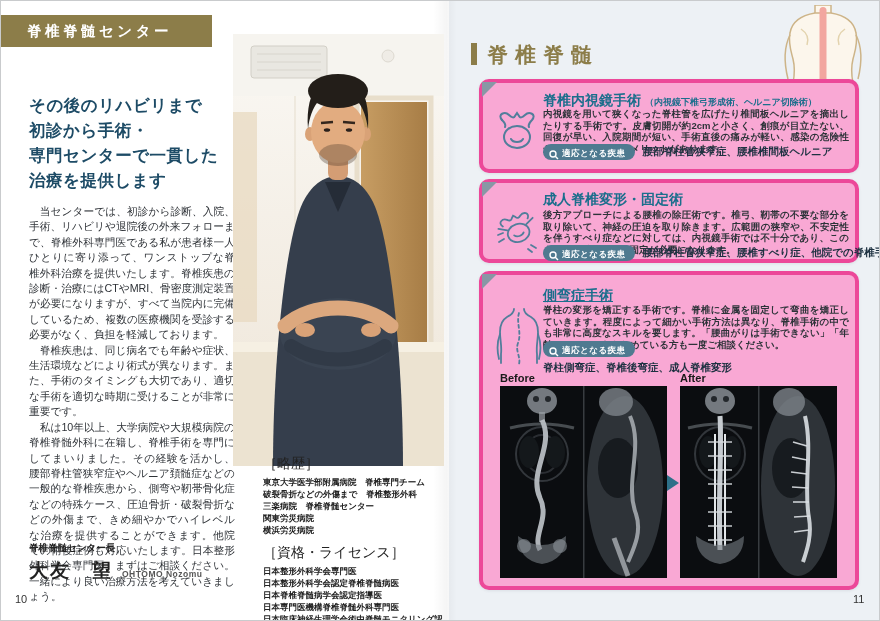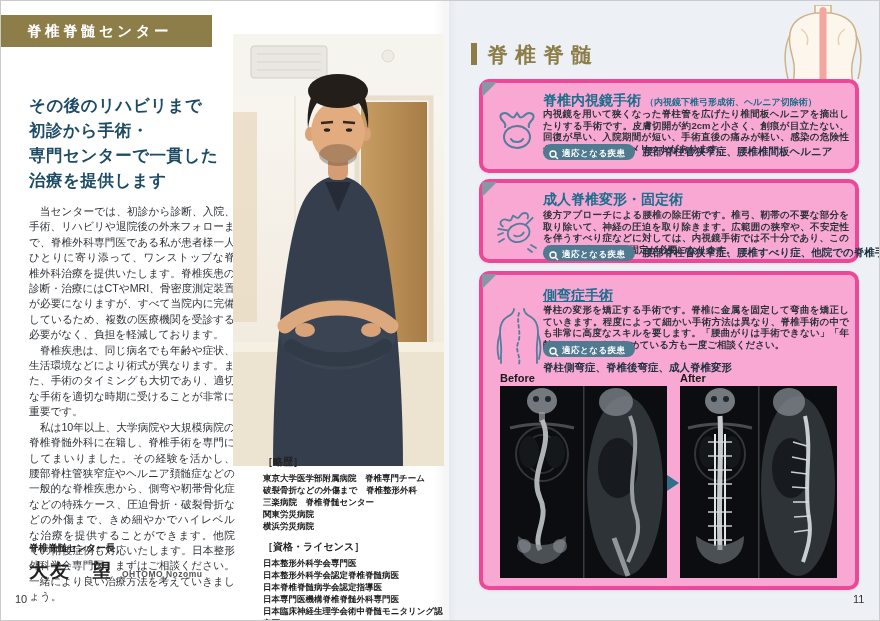"［略歴］" .cred-header { font-size: 10px -> 14px; font-weight: bold -> normal }
